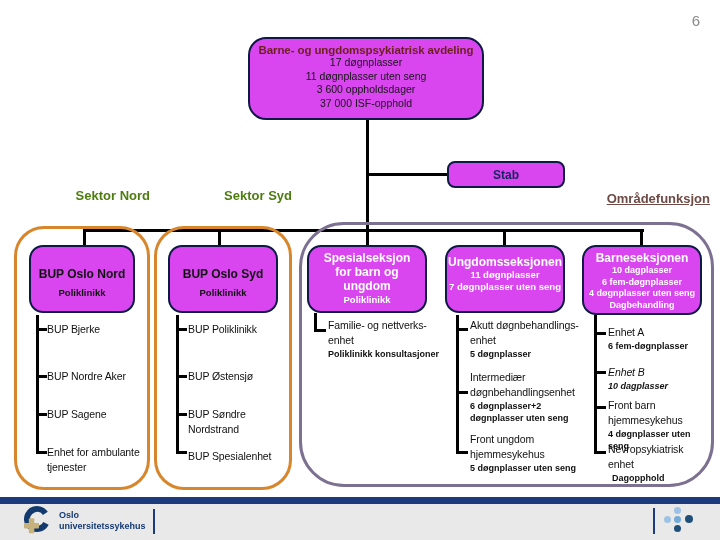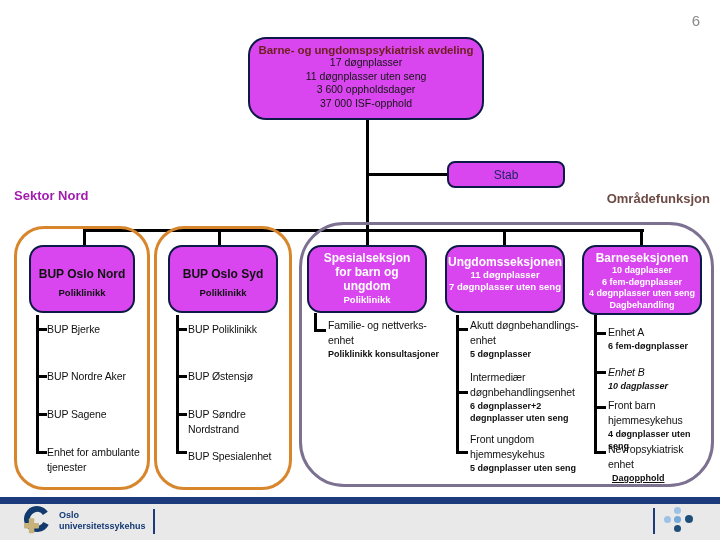"Stab" .stab-box { font-weight: normal -> bold }
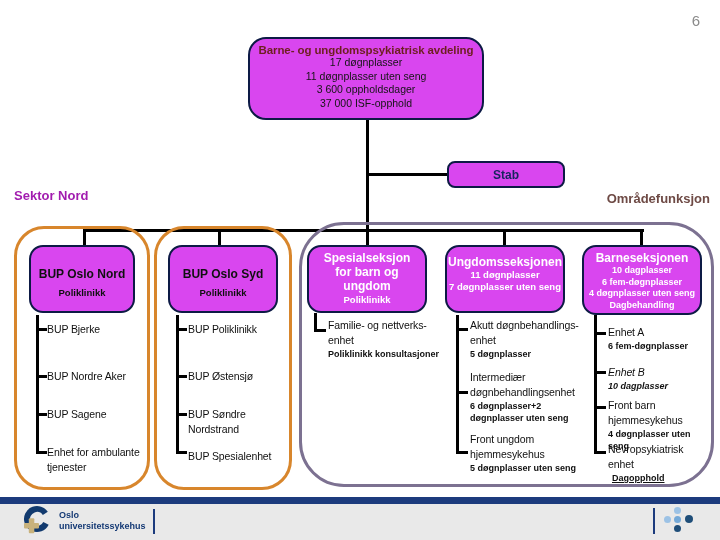"Sektor Nord" .sec-head { color: #a21caf -> #4d7c0f; text-align: left -> right }
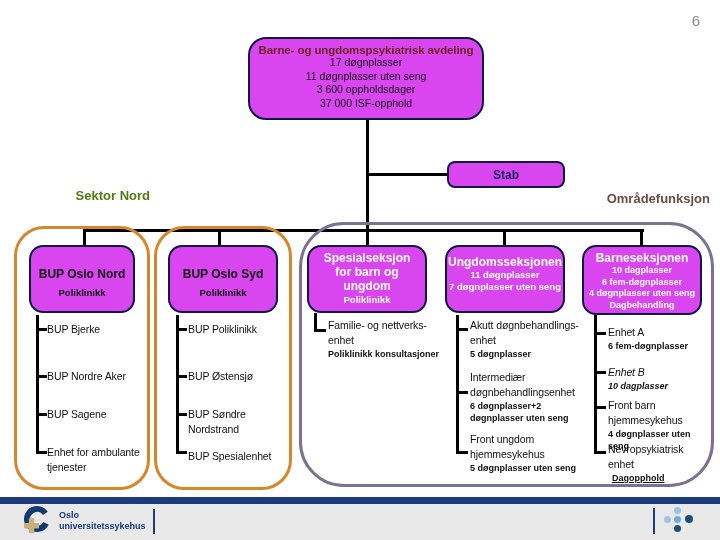"Sektor Syd" div.abs { html: none -> <div>Sektor Syd</div> }
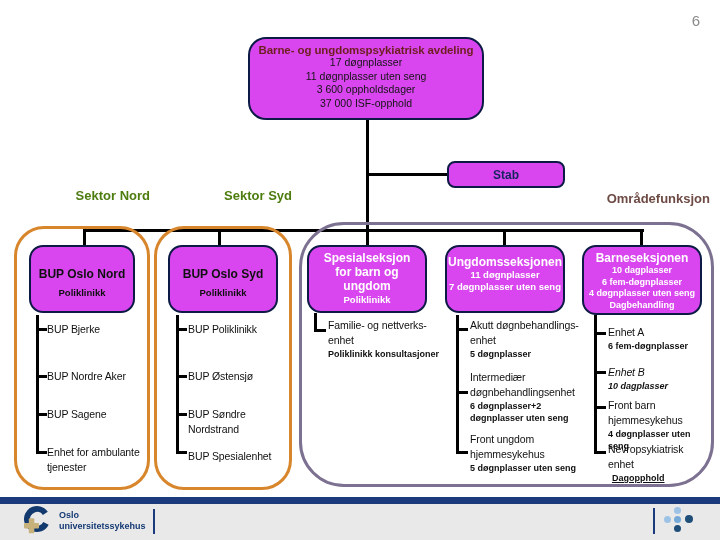"Områdefunksjon" .h-omr { text-decoration: none -> underline }
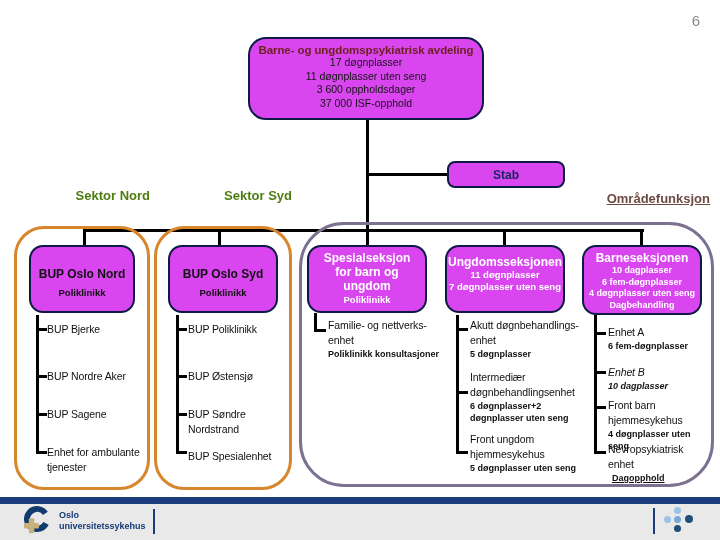"Dagopphold" div.item-stat { text-decoration: underline -> none }
